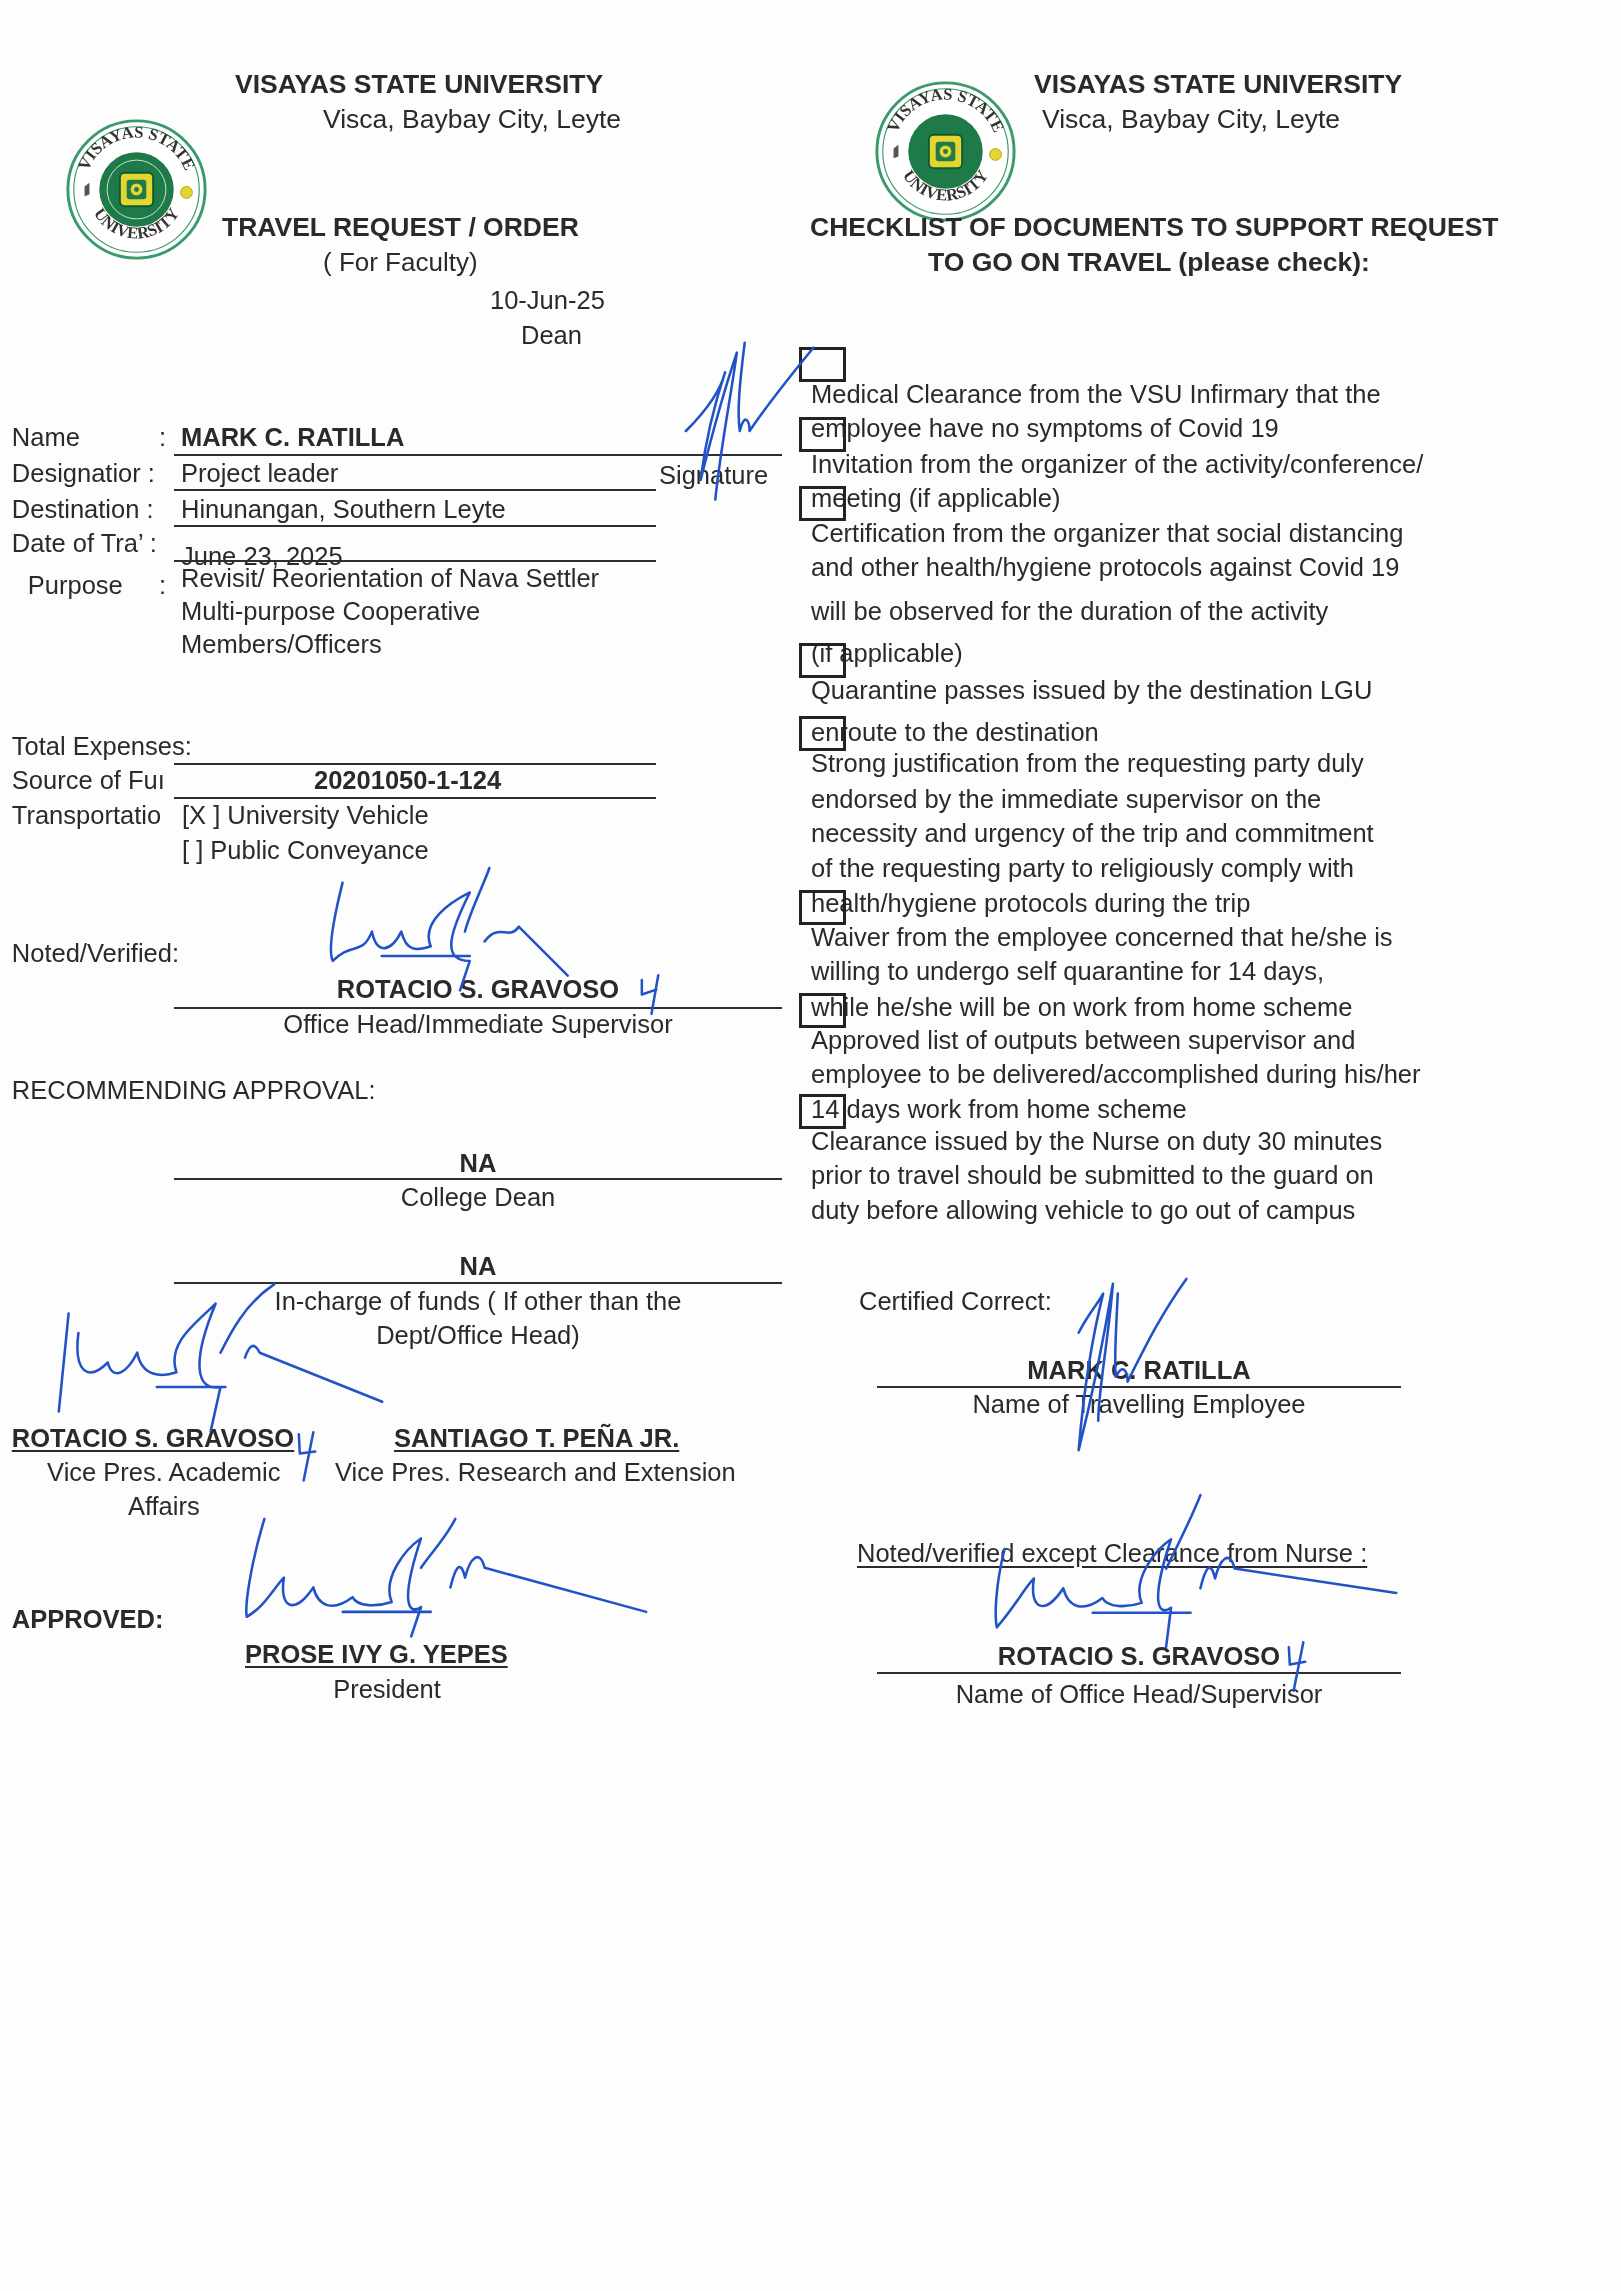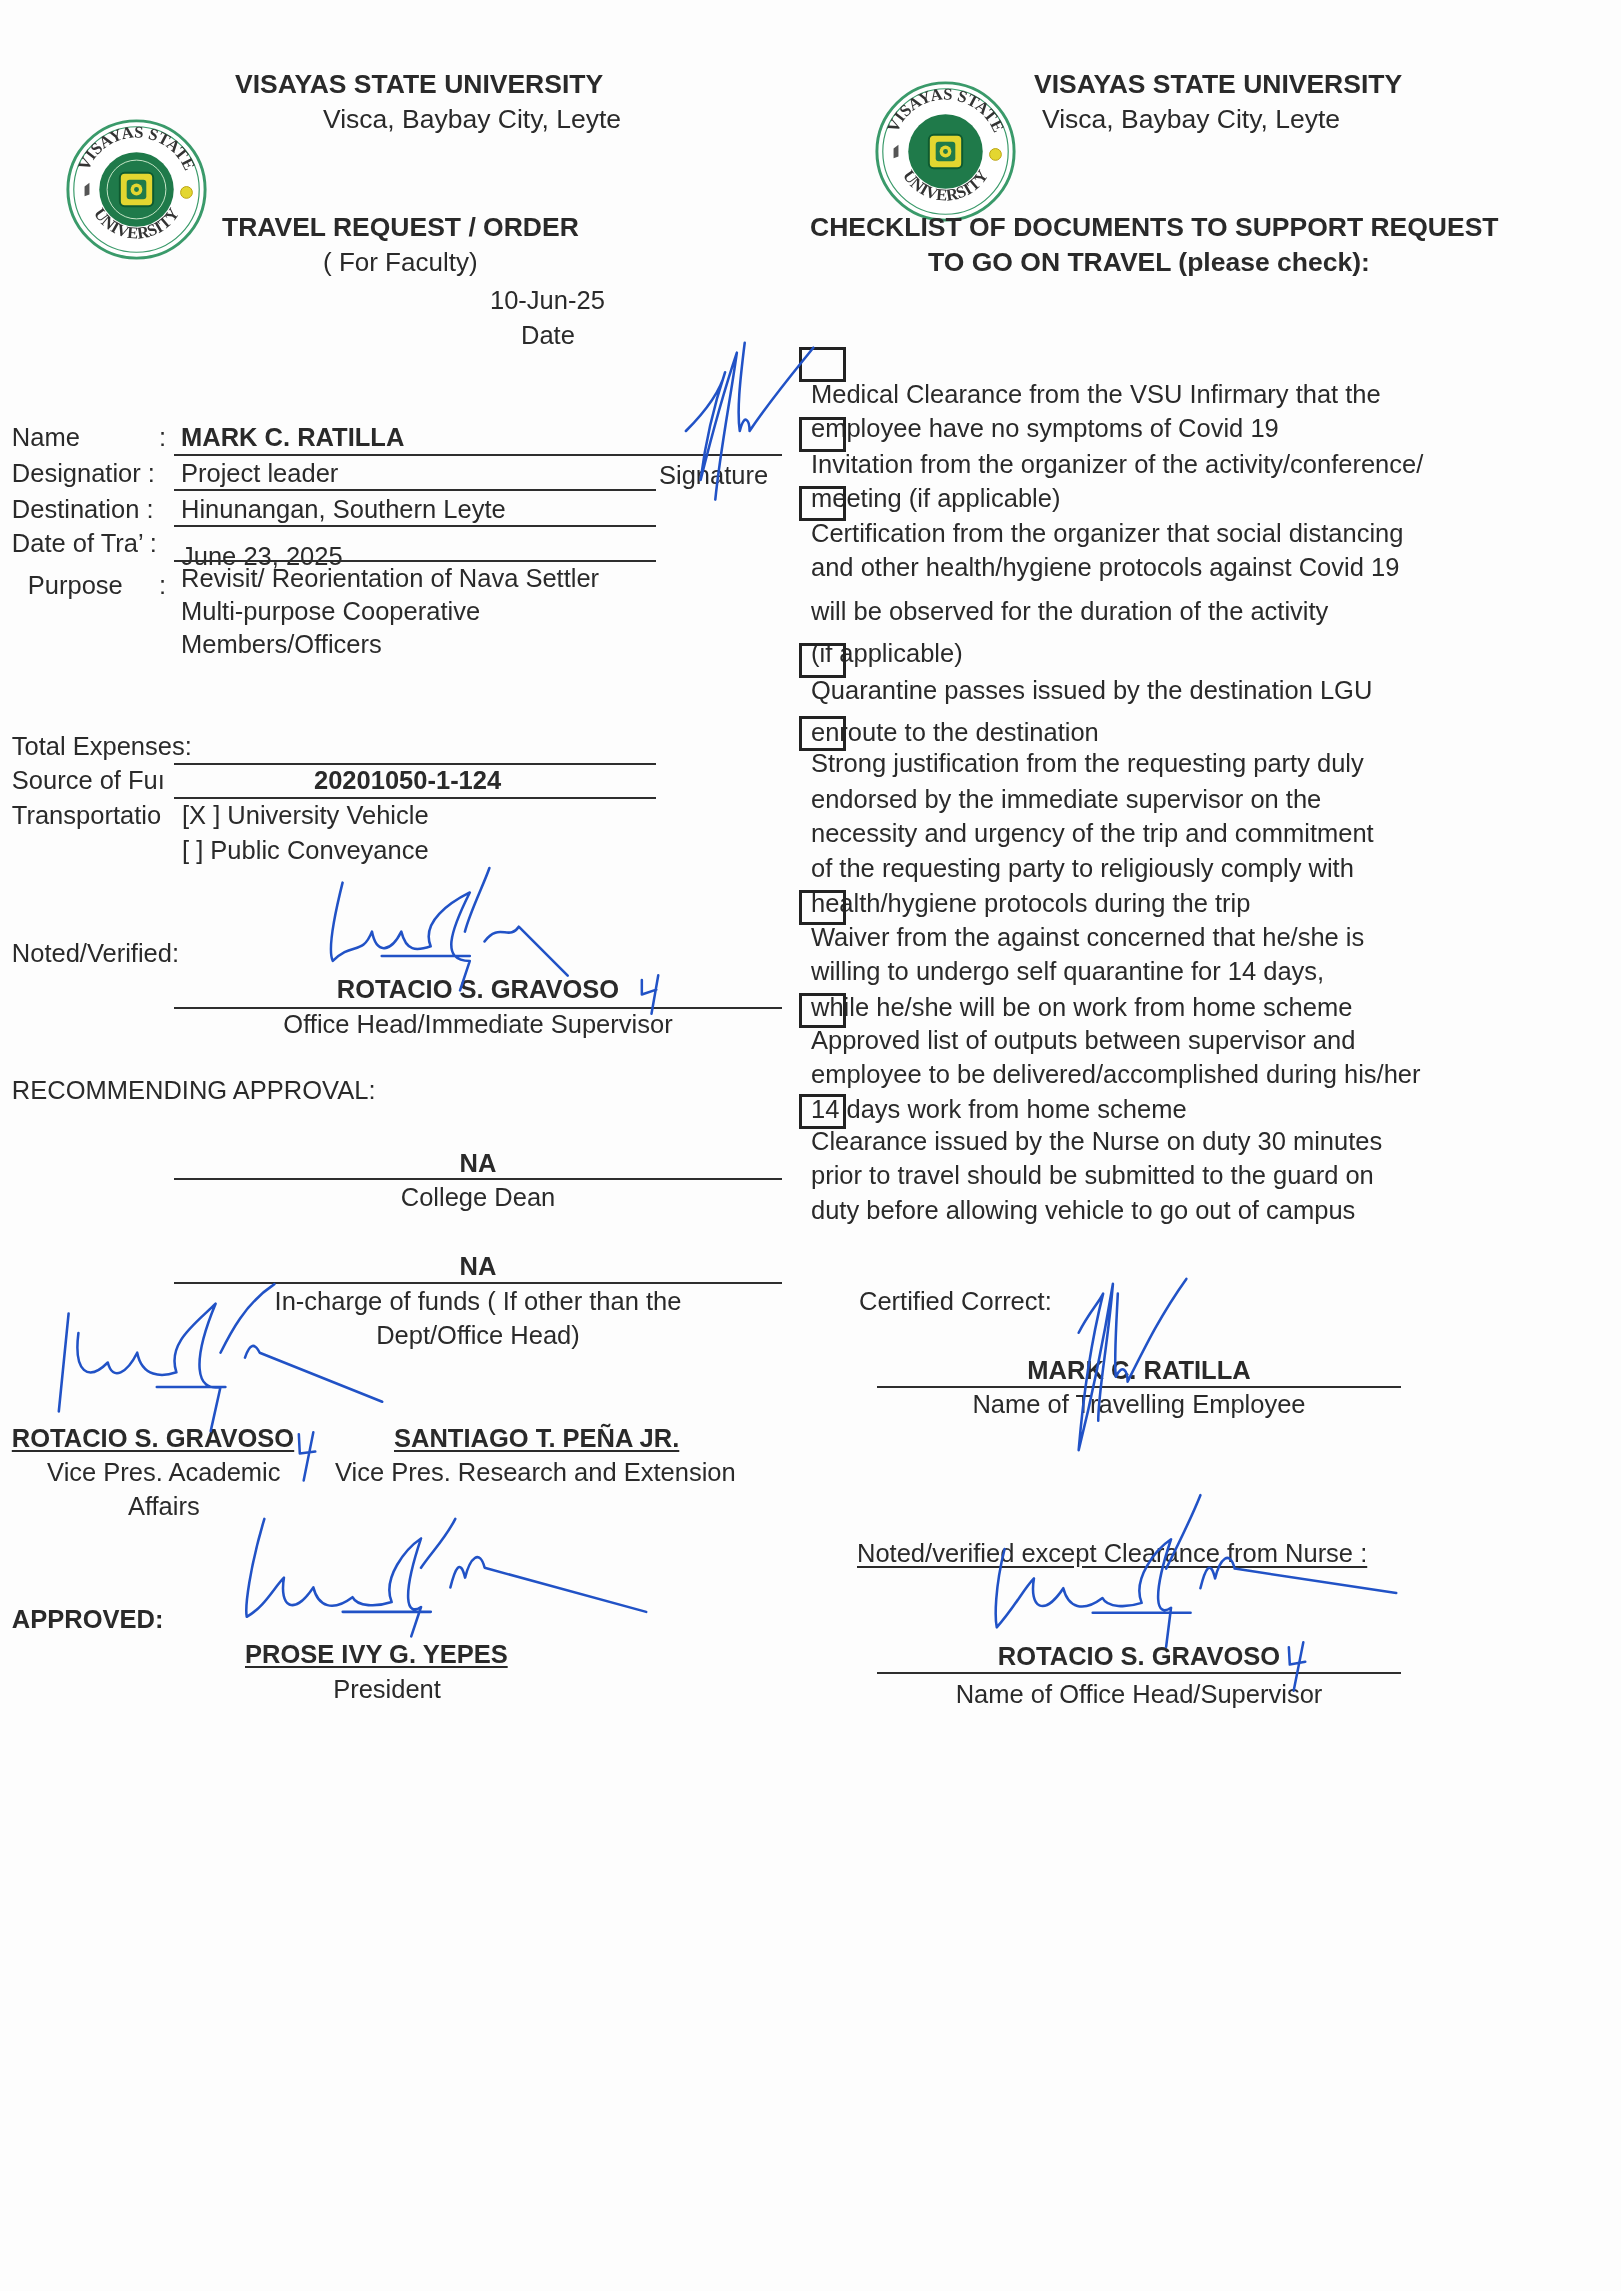"Date" div.abs { text: Date -> Dean }
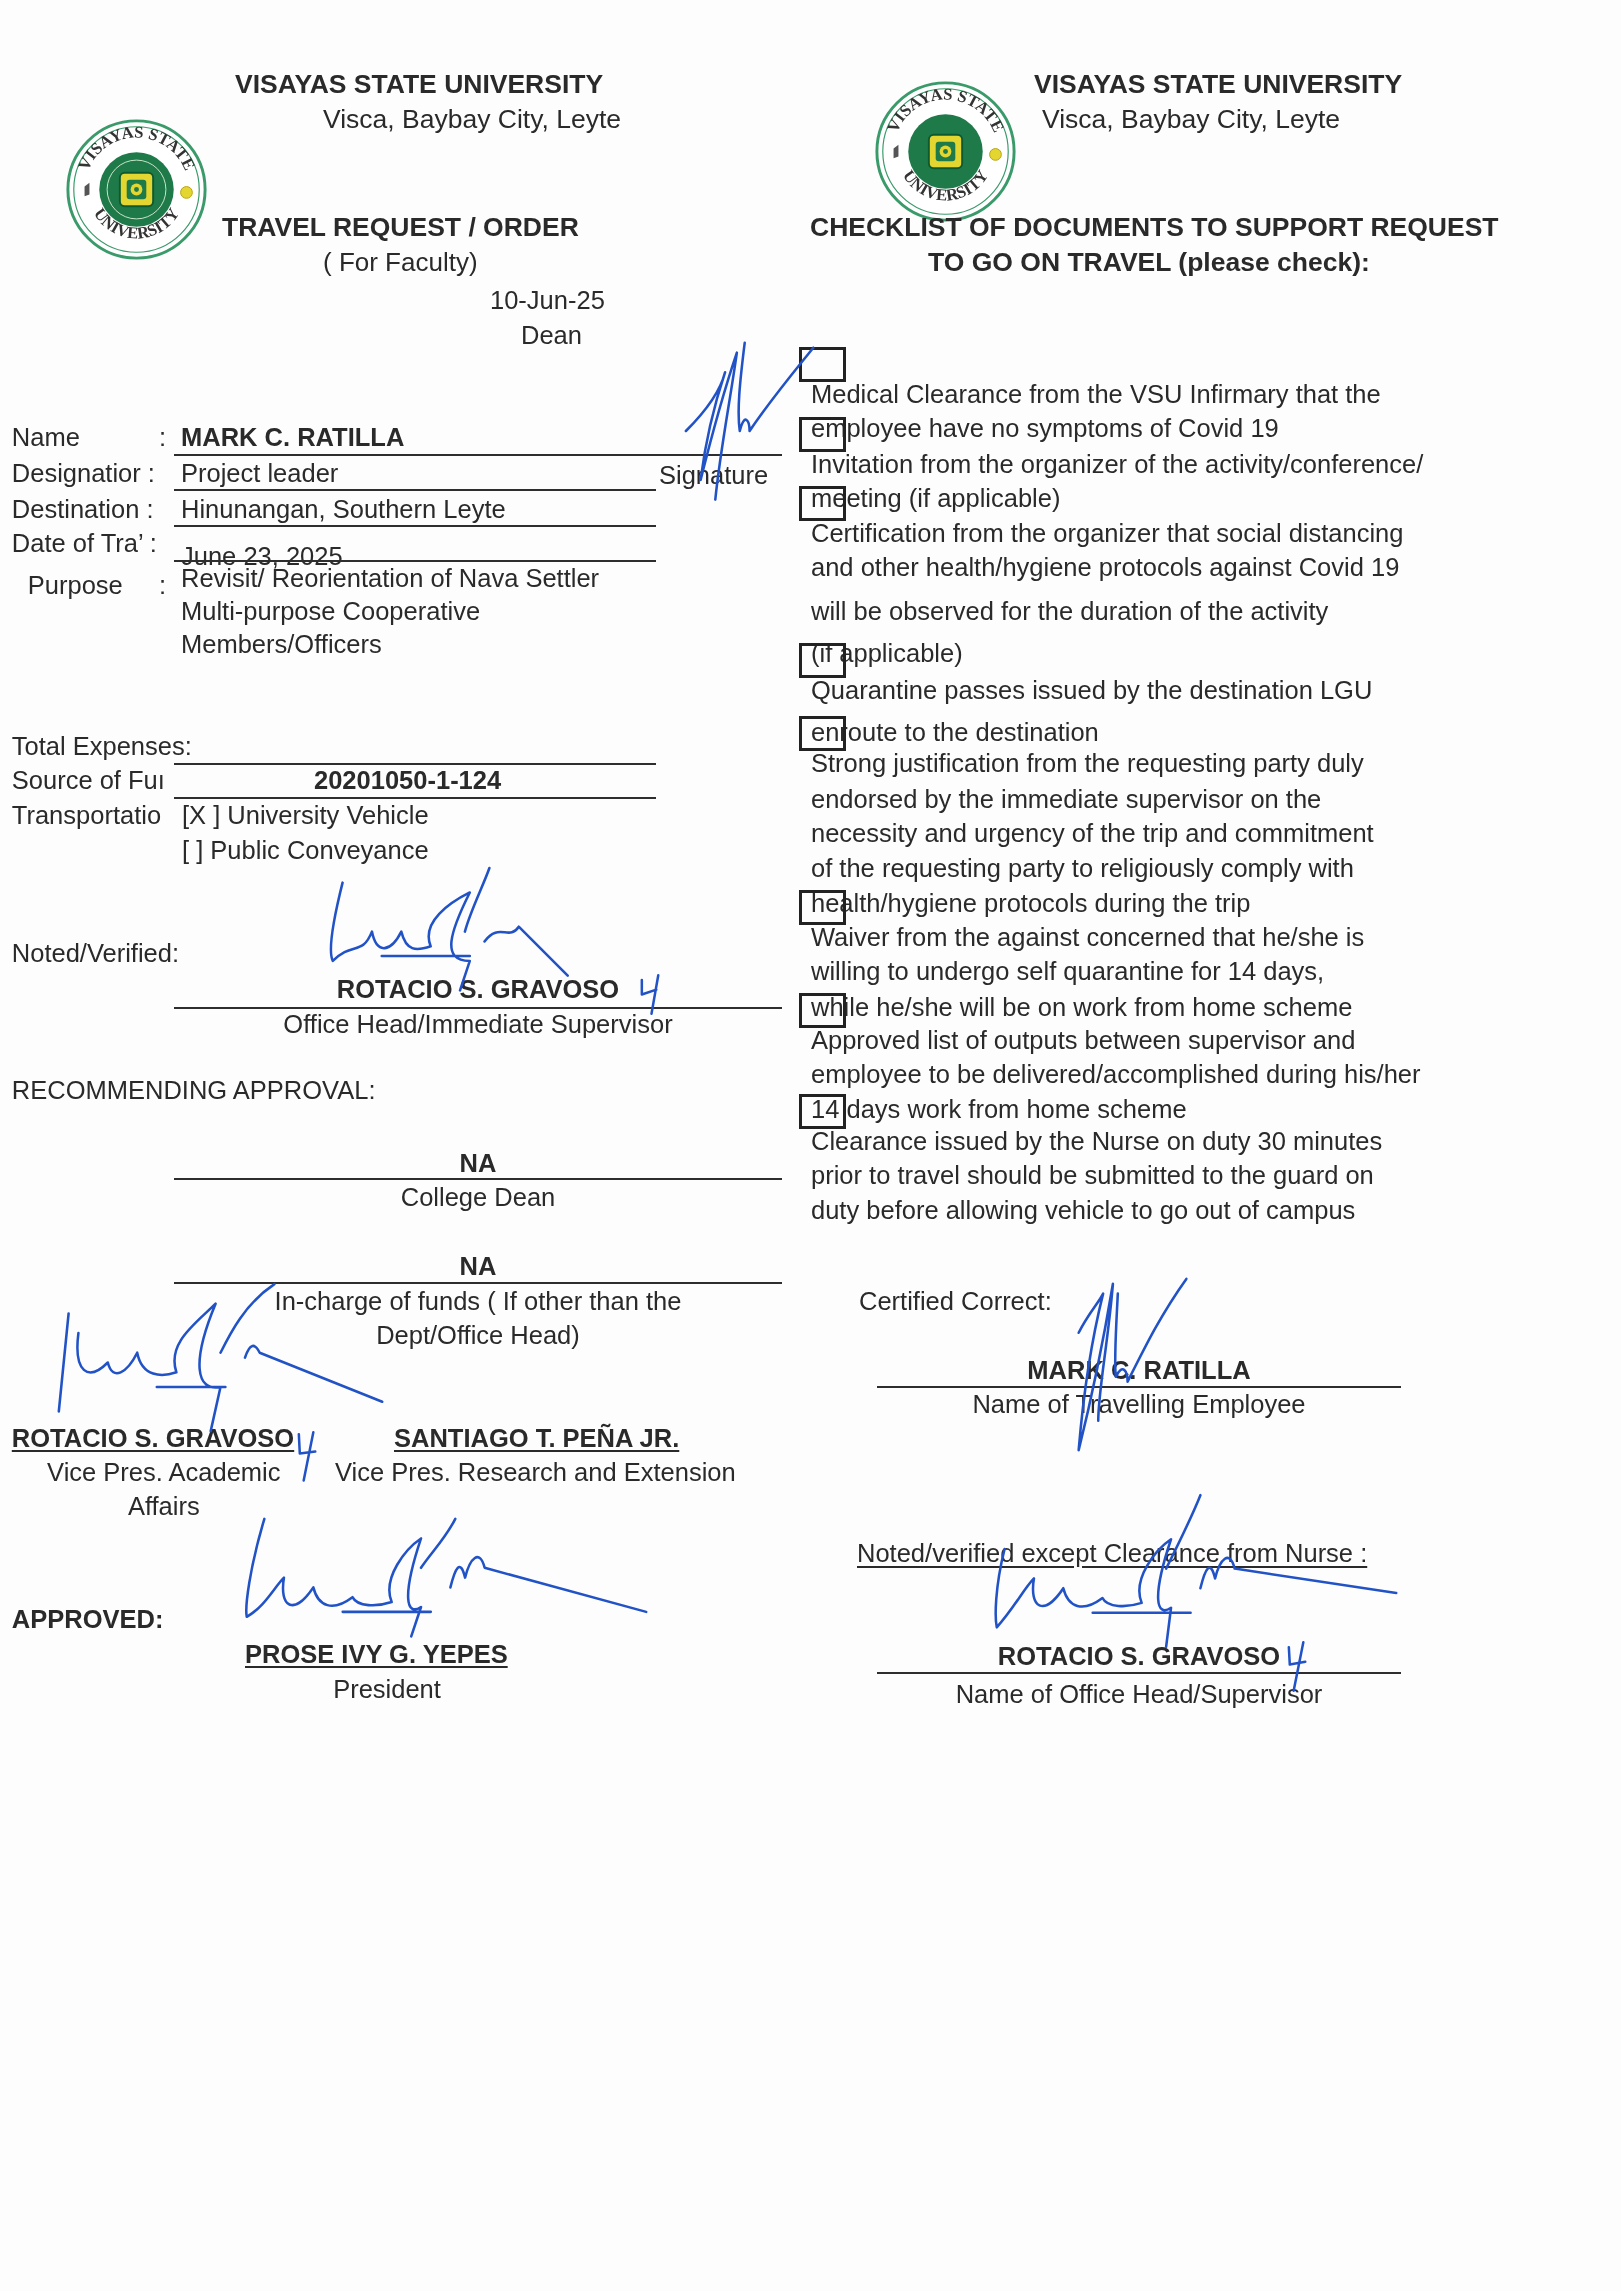"Waiver from the against concerned" div.ch-text { text: against -> employee }
